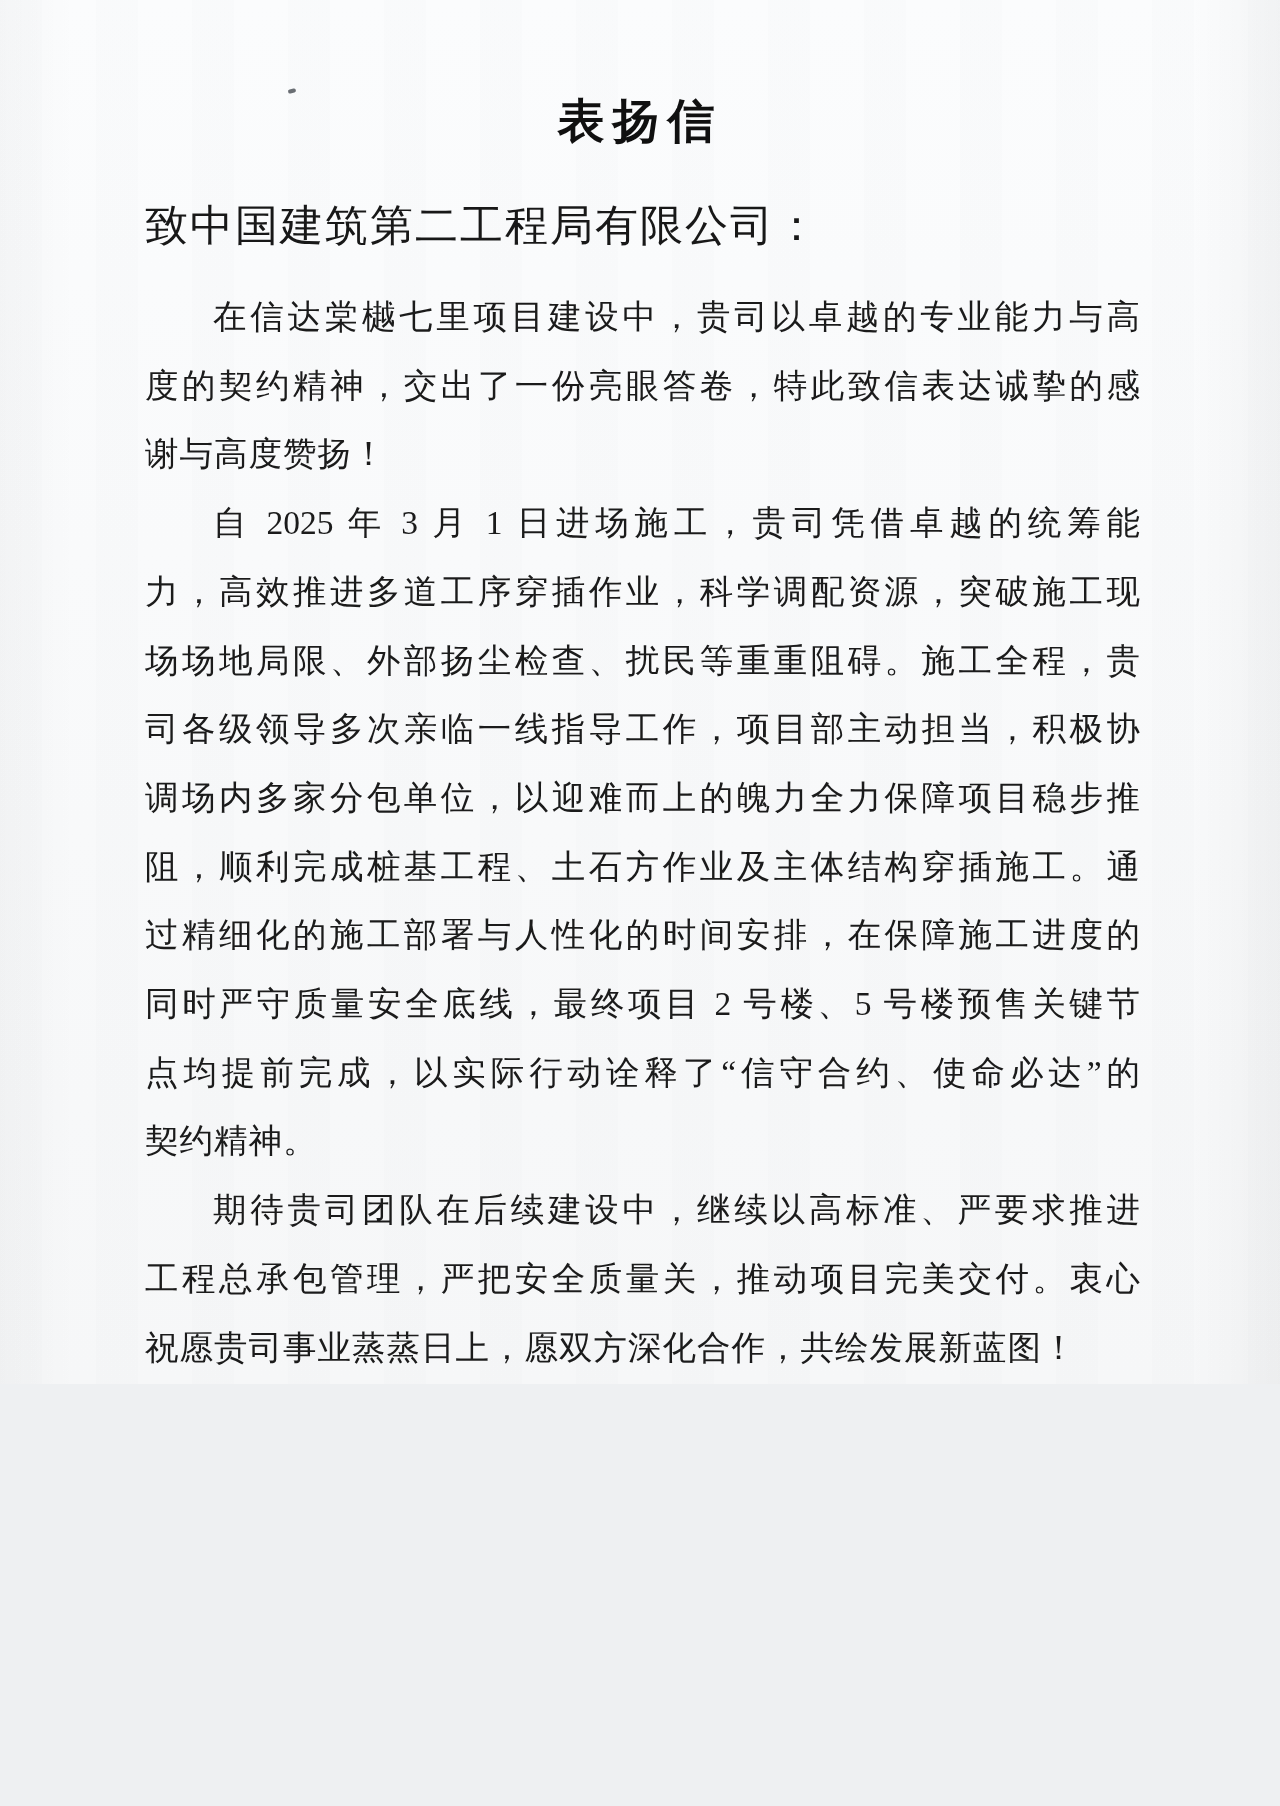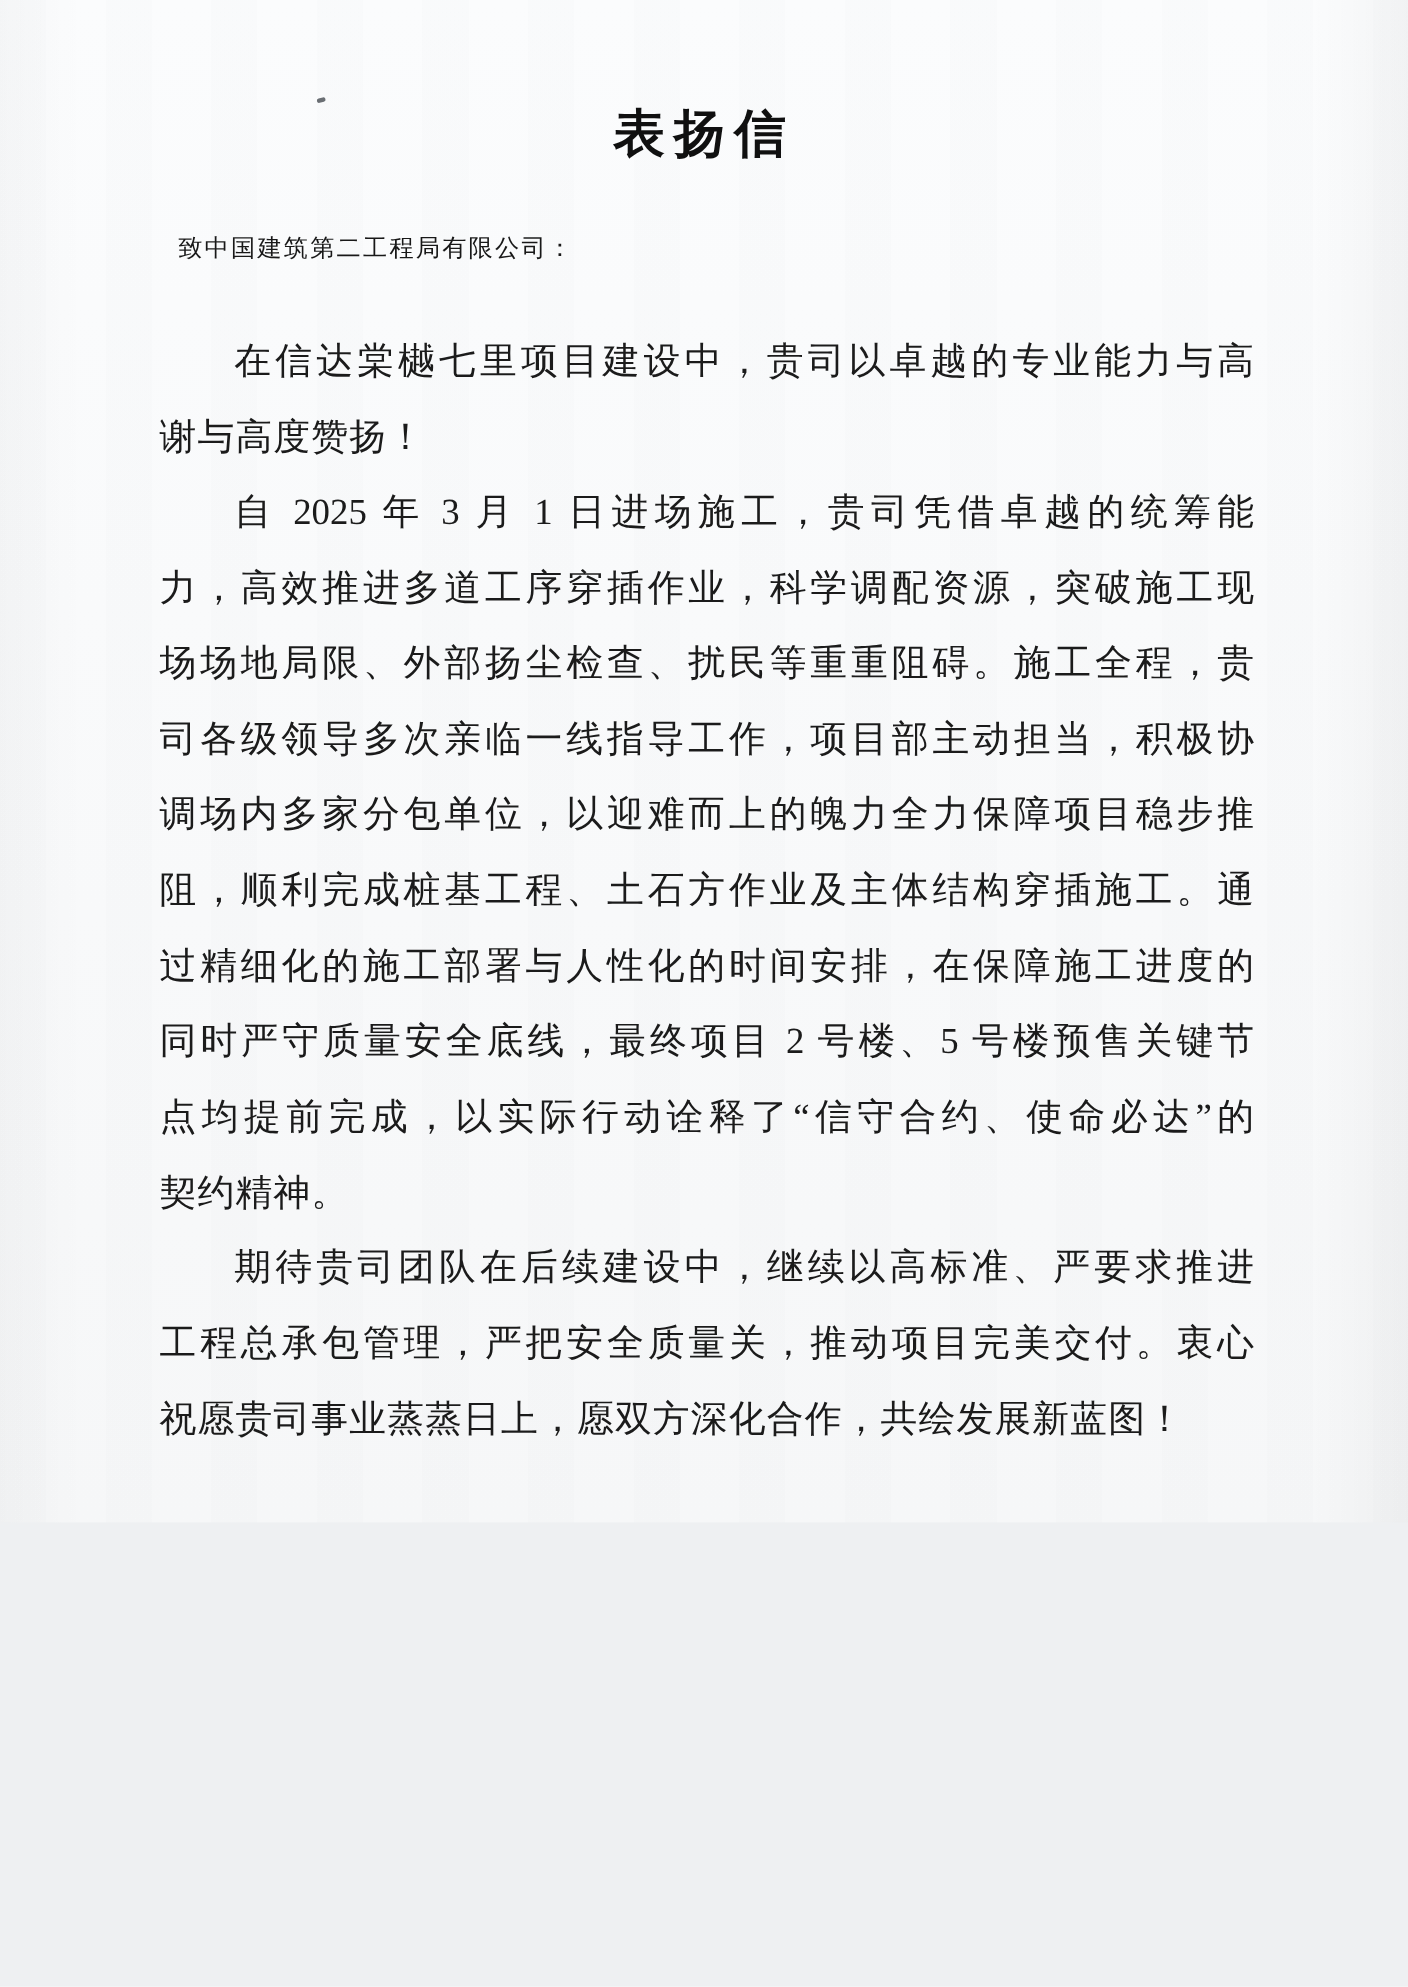"致中国建筑第二工程局有限公司：" .salutation { font-size: 22px -> 43px; margin-left: 17px -> none }
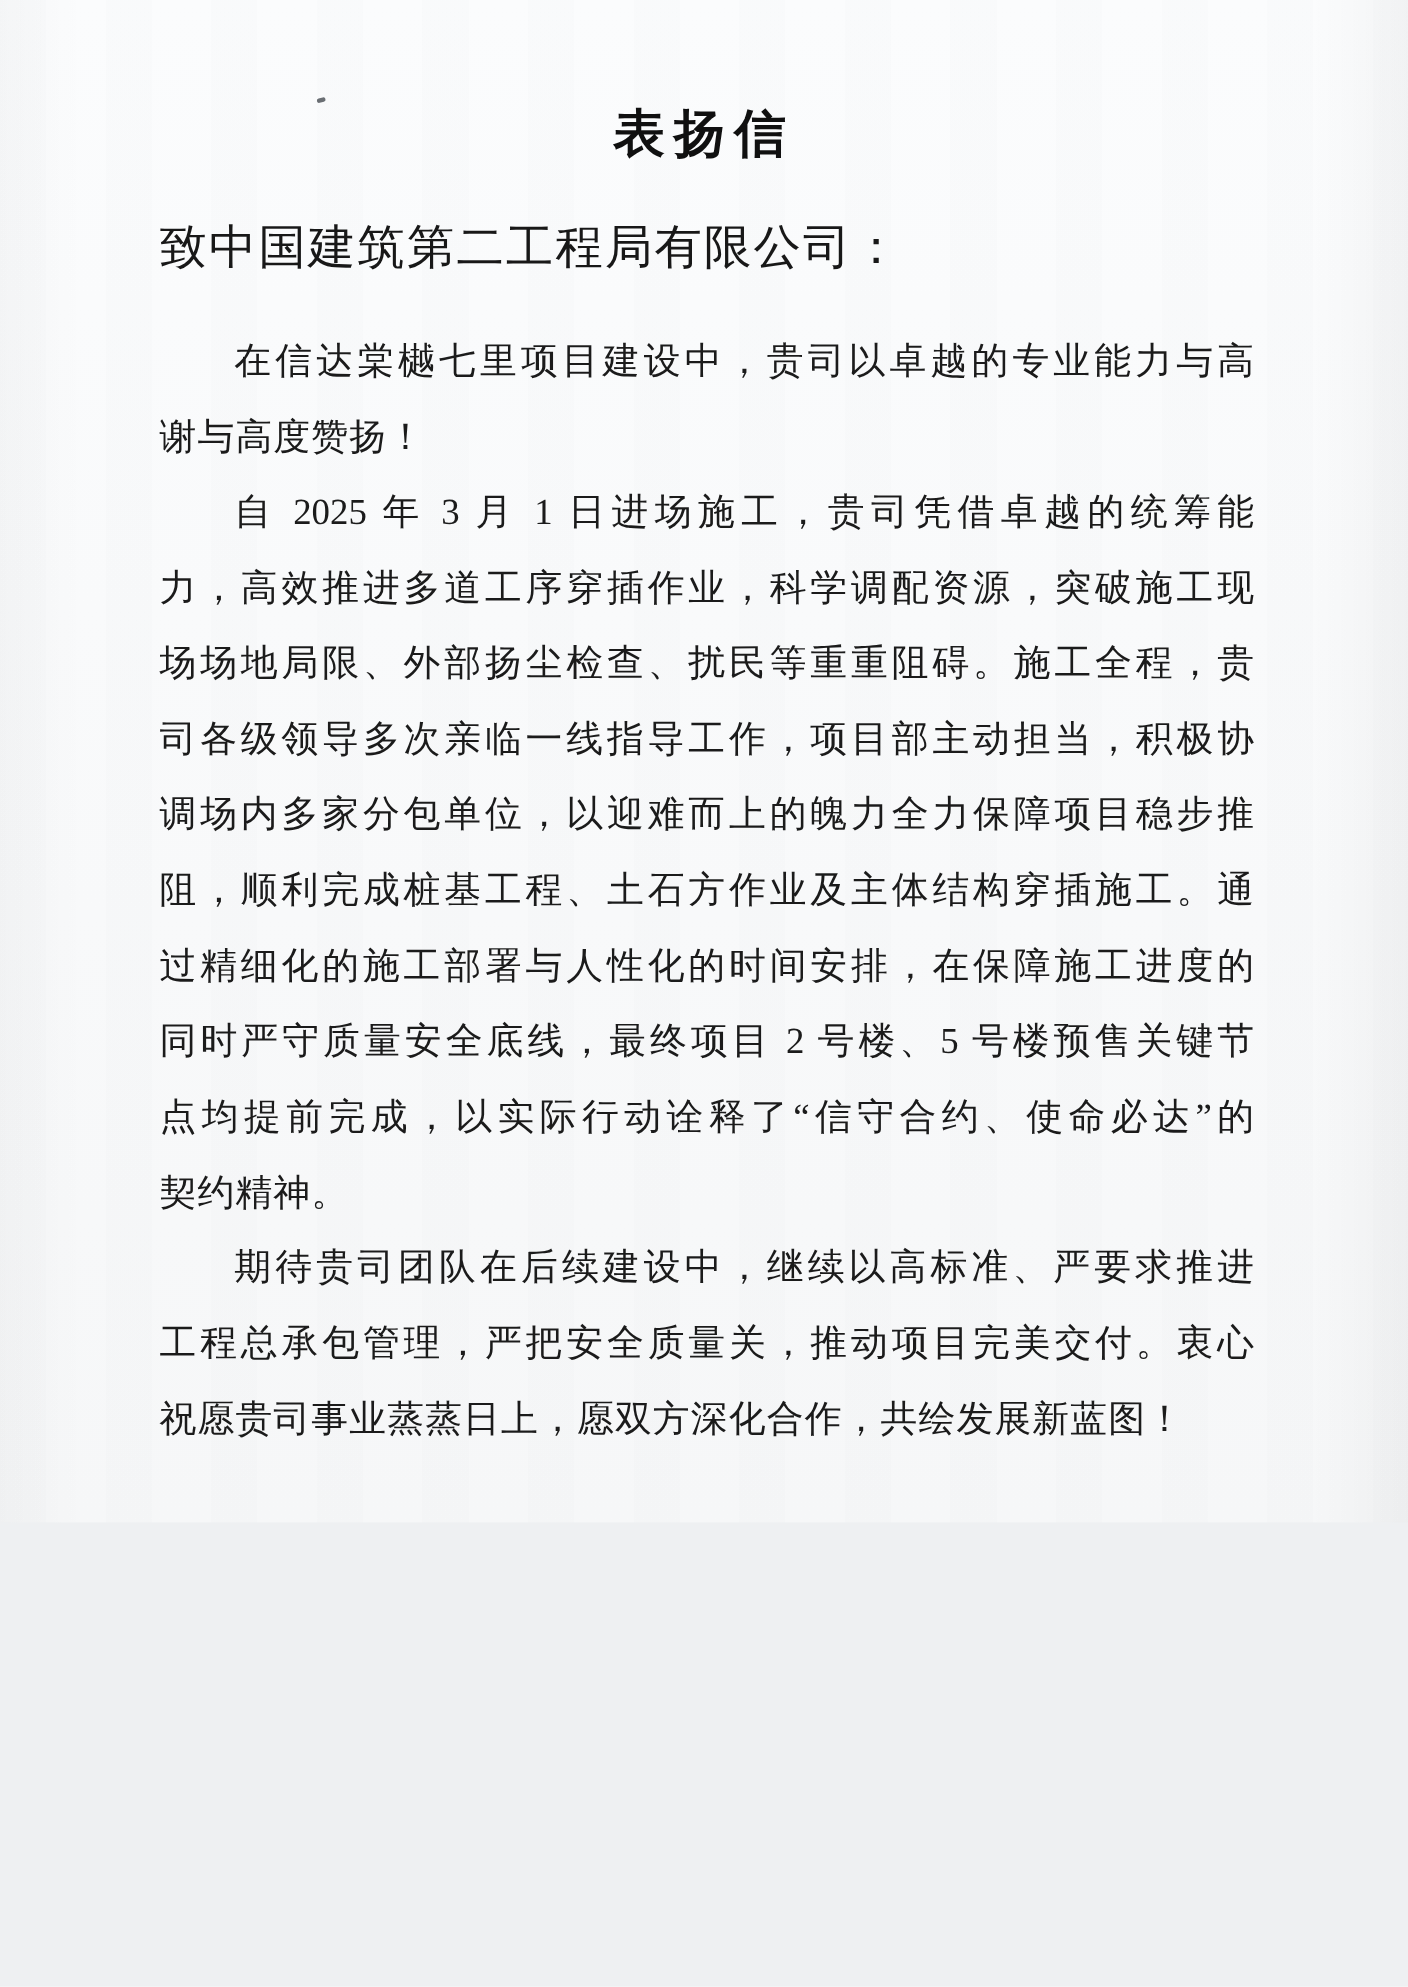"在信达棠樾七里项目建设中，贵司以卓越的专业能力与高" .letter-body { top: 295px -> 283px }
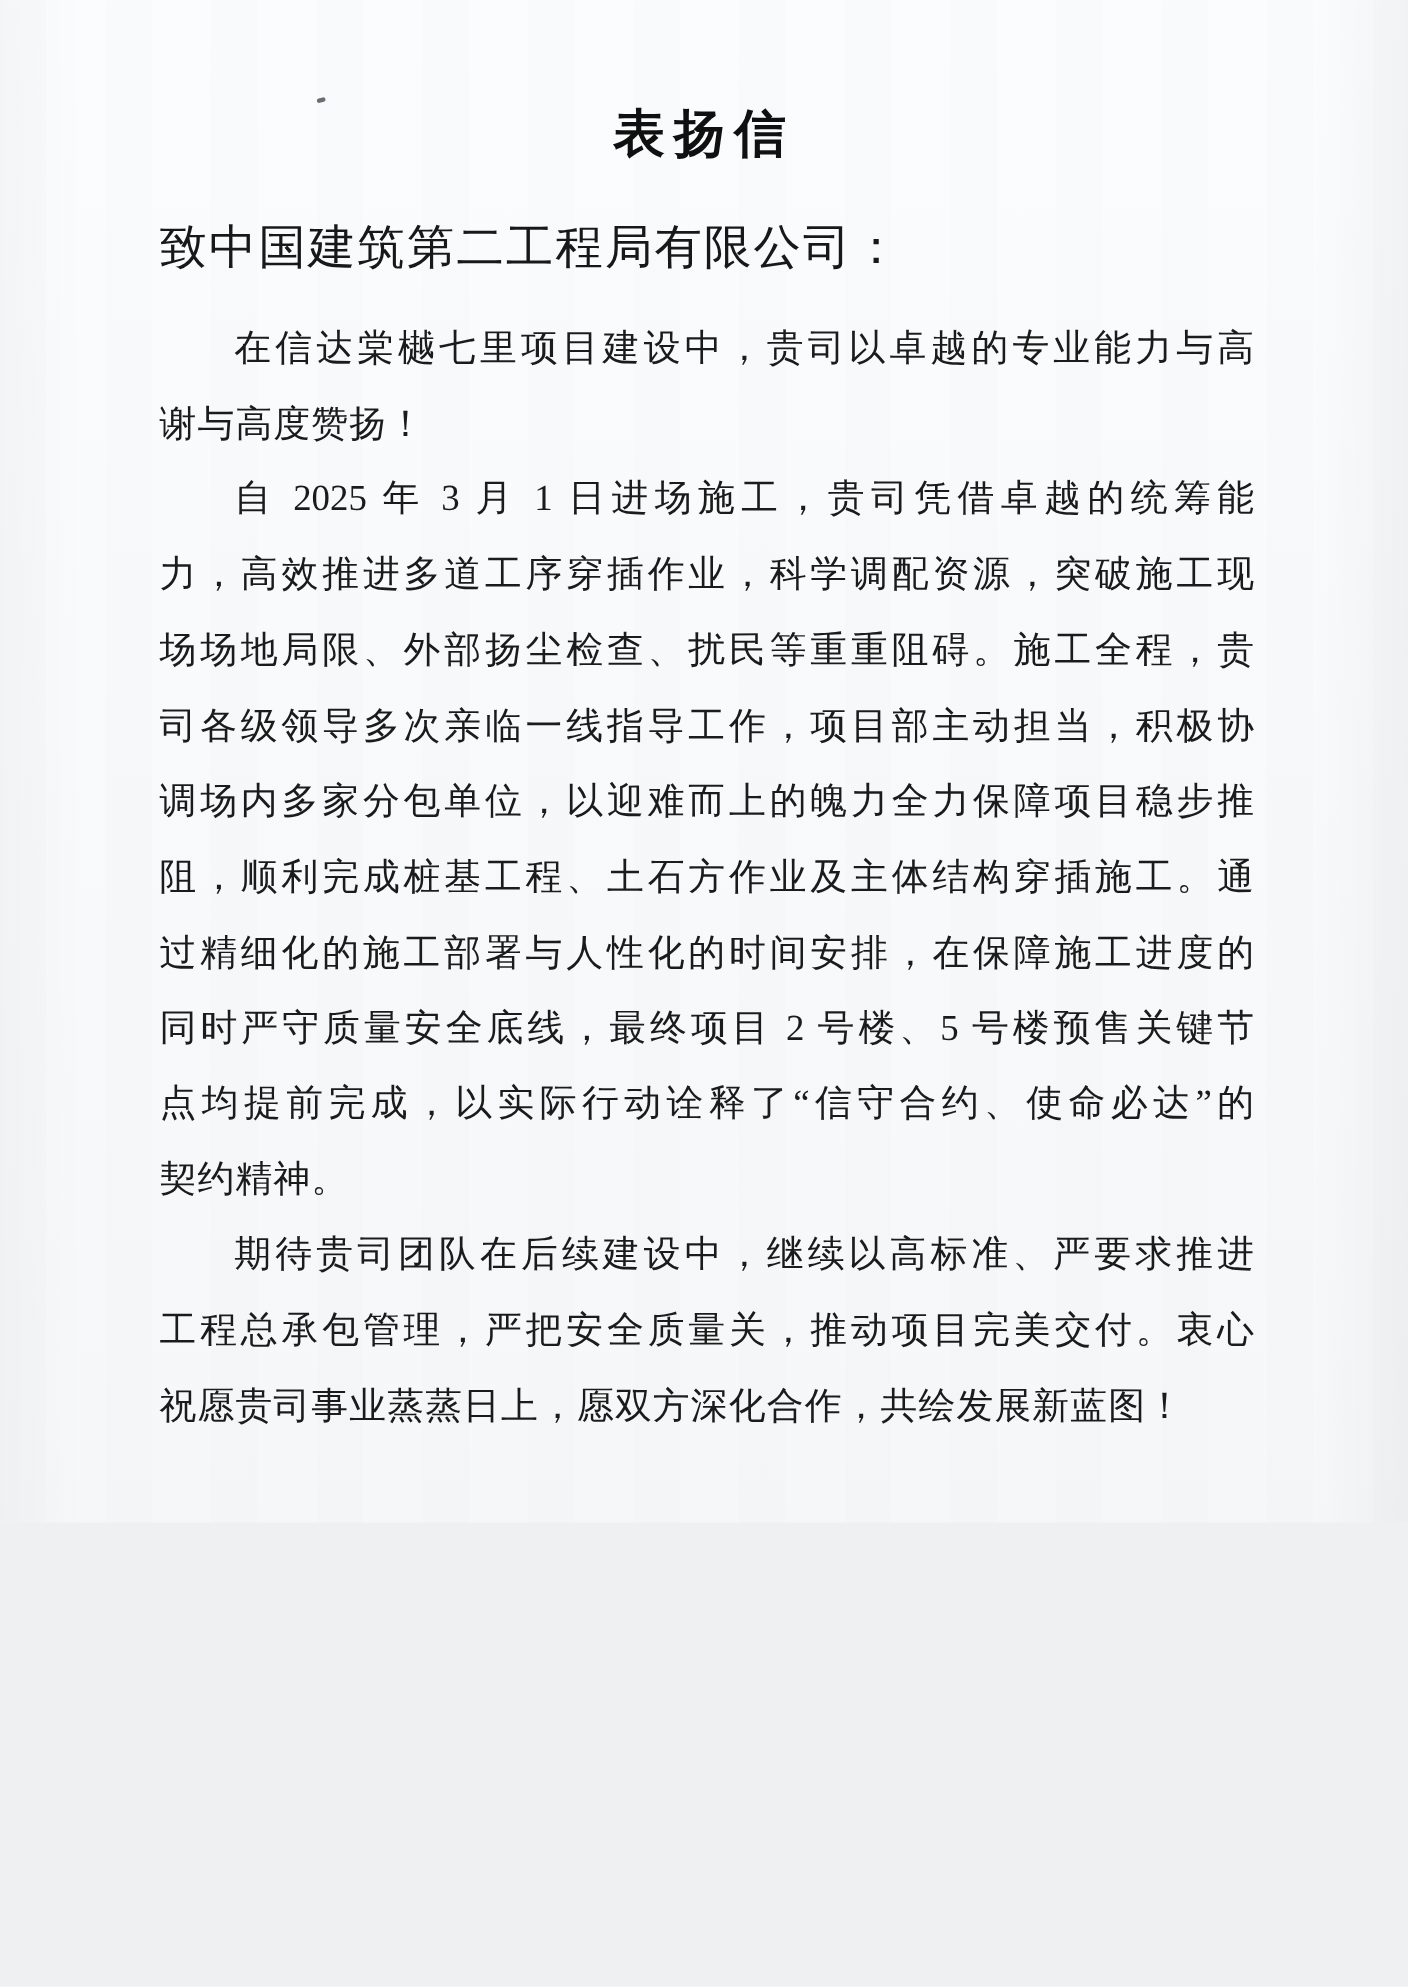"度的契约精神，交出了一份亮眼答卷，特此致信表达诚挚的感" div.line { html: none -> <div>度的契约精神，交出了一份亮眼答卷，特此致信表达诚挚的感</div> }
